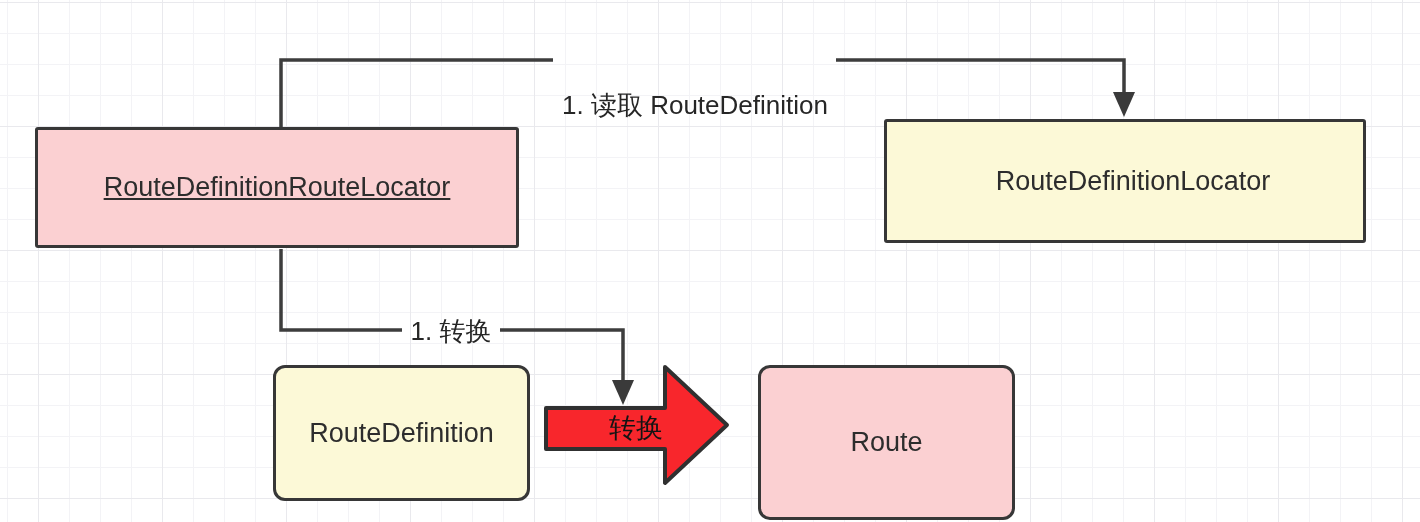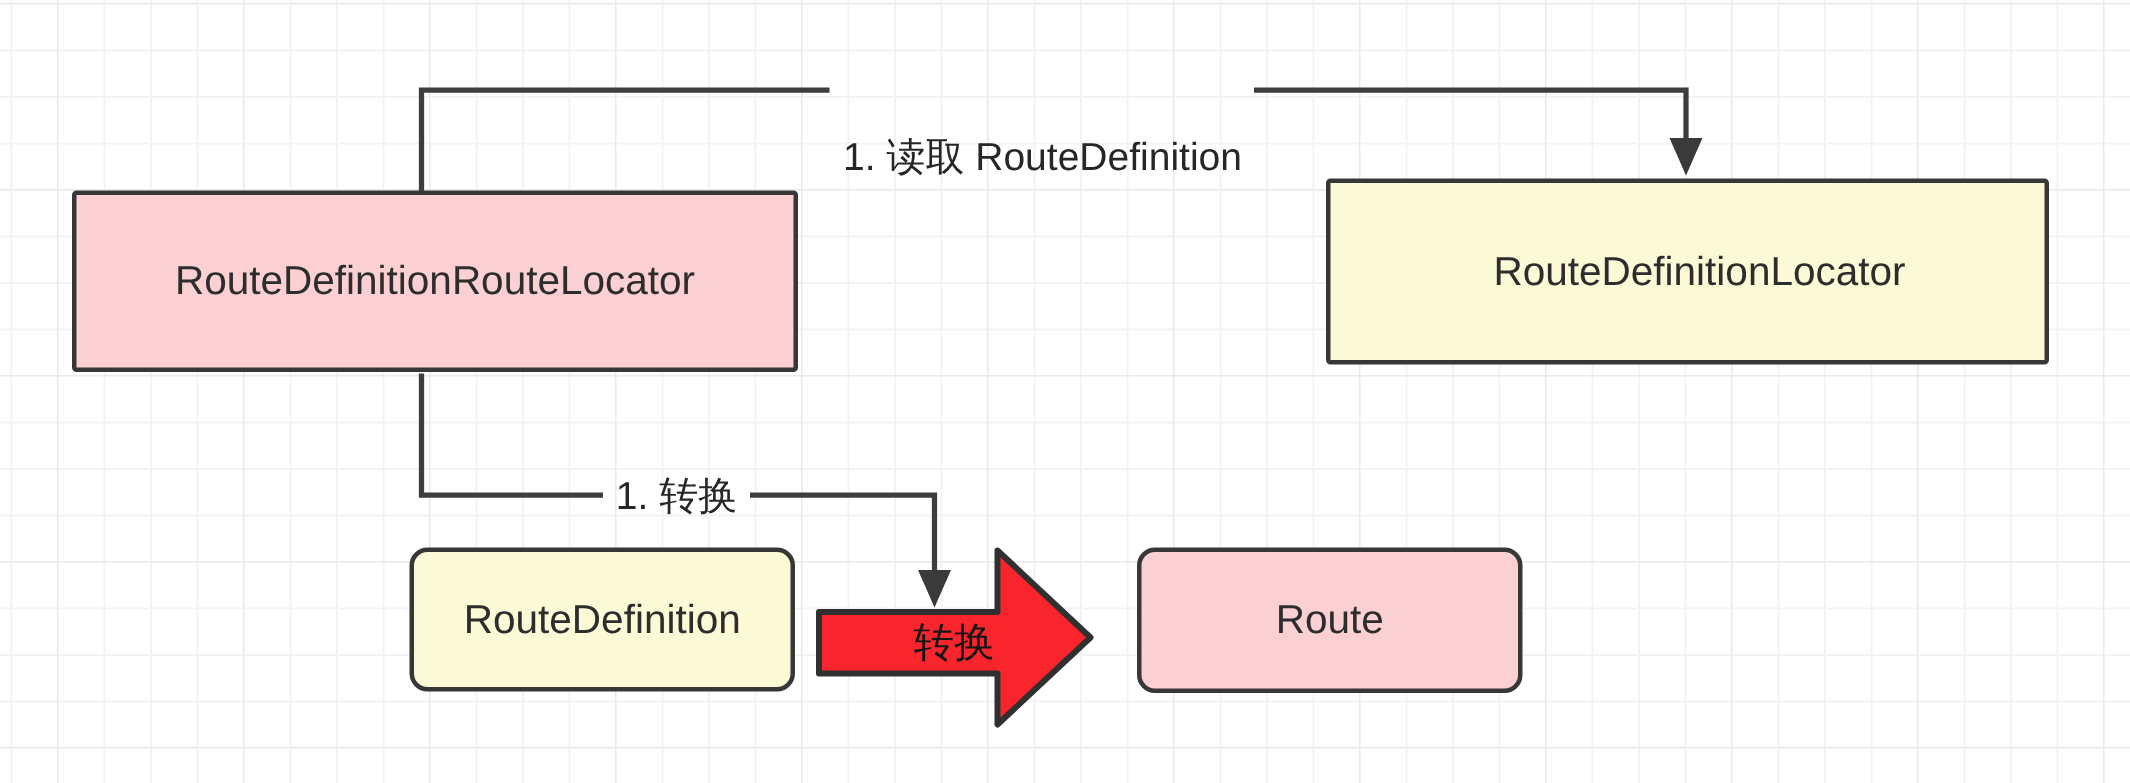"RouteDefinitionRouteLocator" div.node { left: 48px -> 35px; text-decoration: none -> underline }
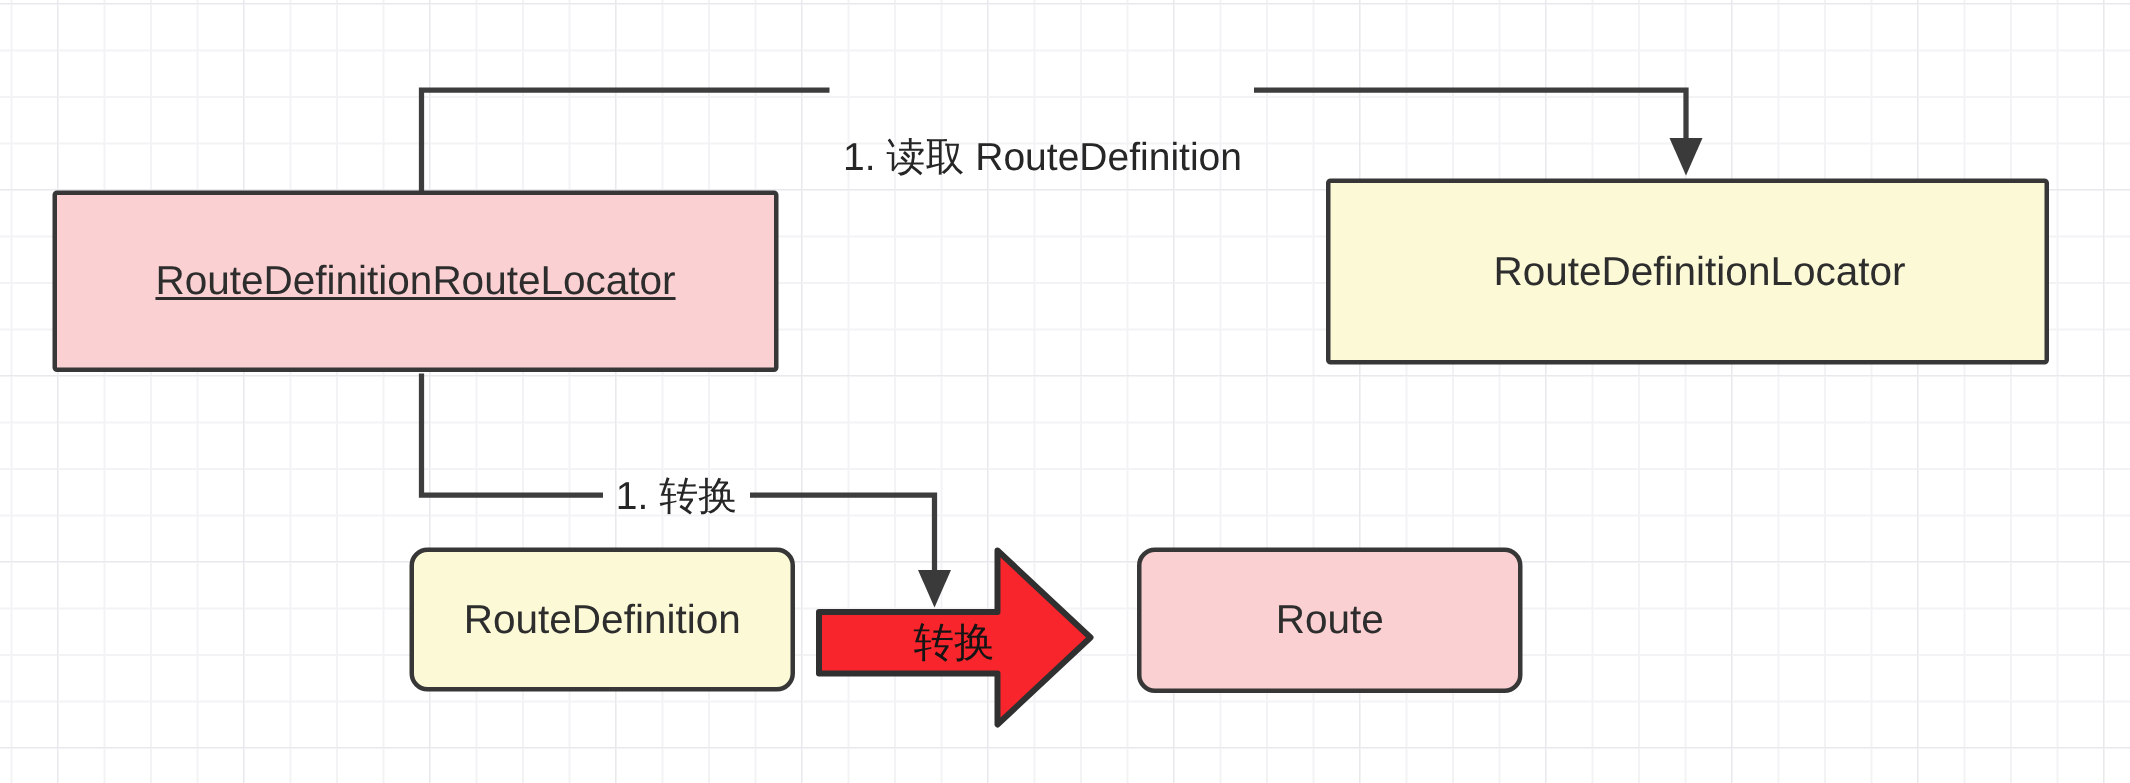"RouteDefinition" div.node { height: 96px -> 136px }
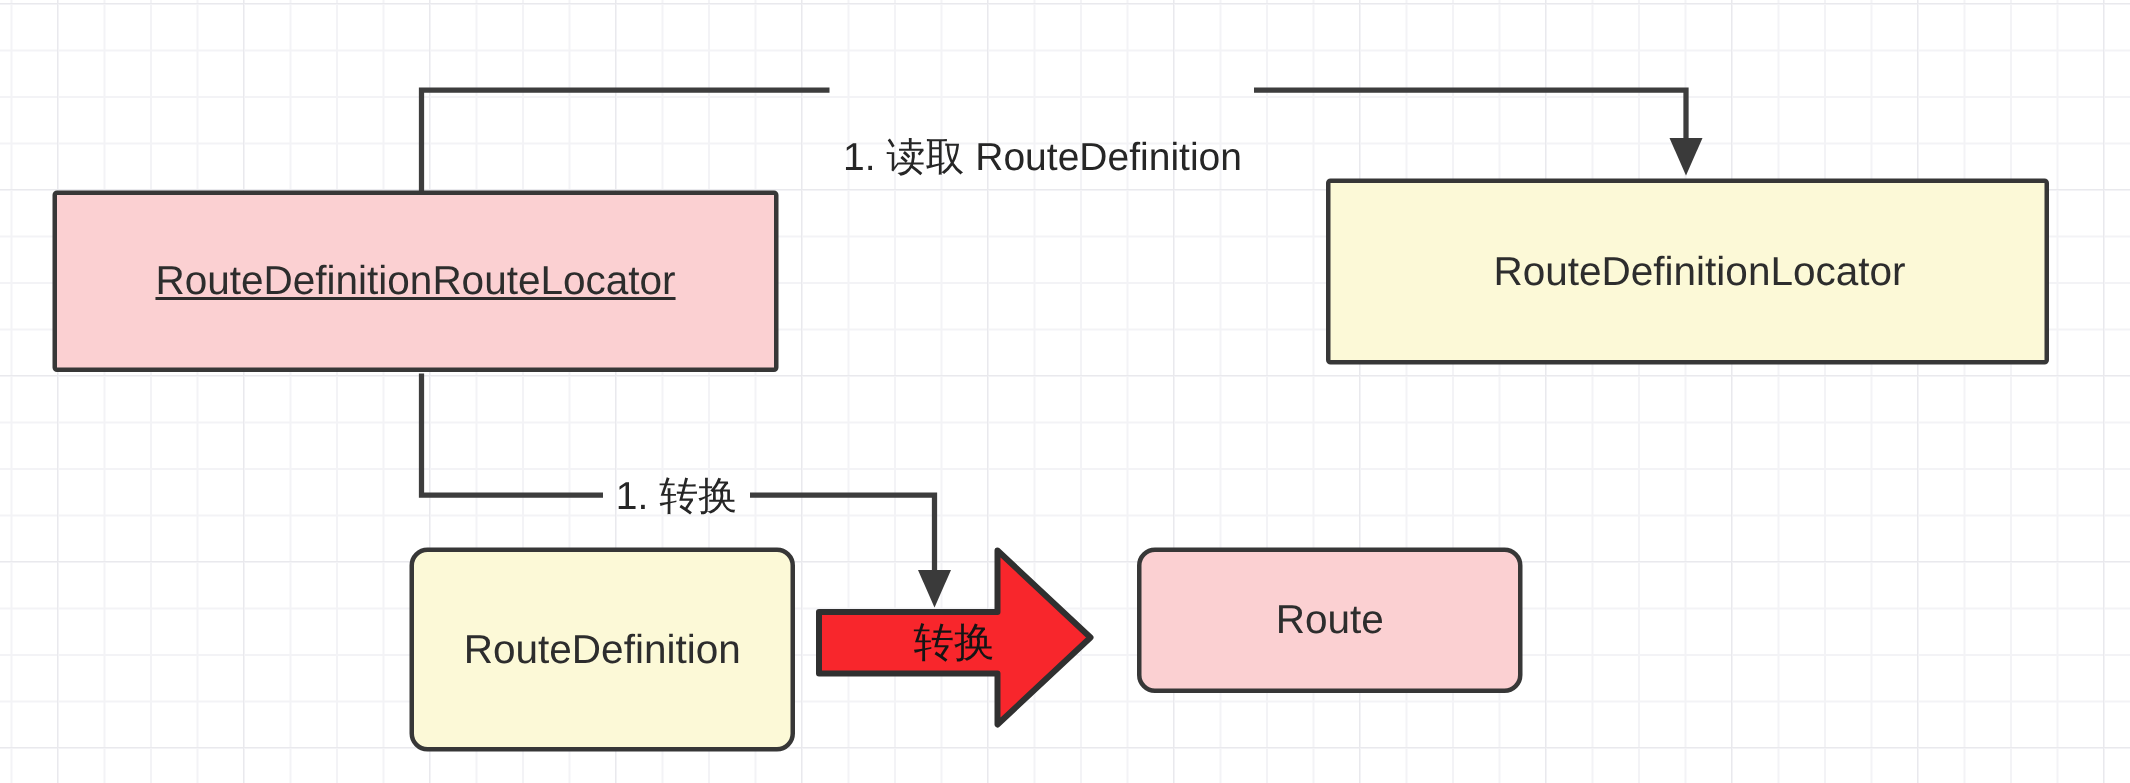"Route" div.node { height: 97px -> 155px }
